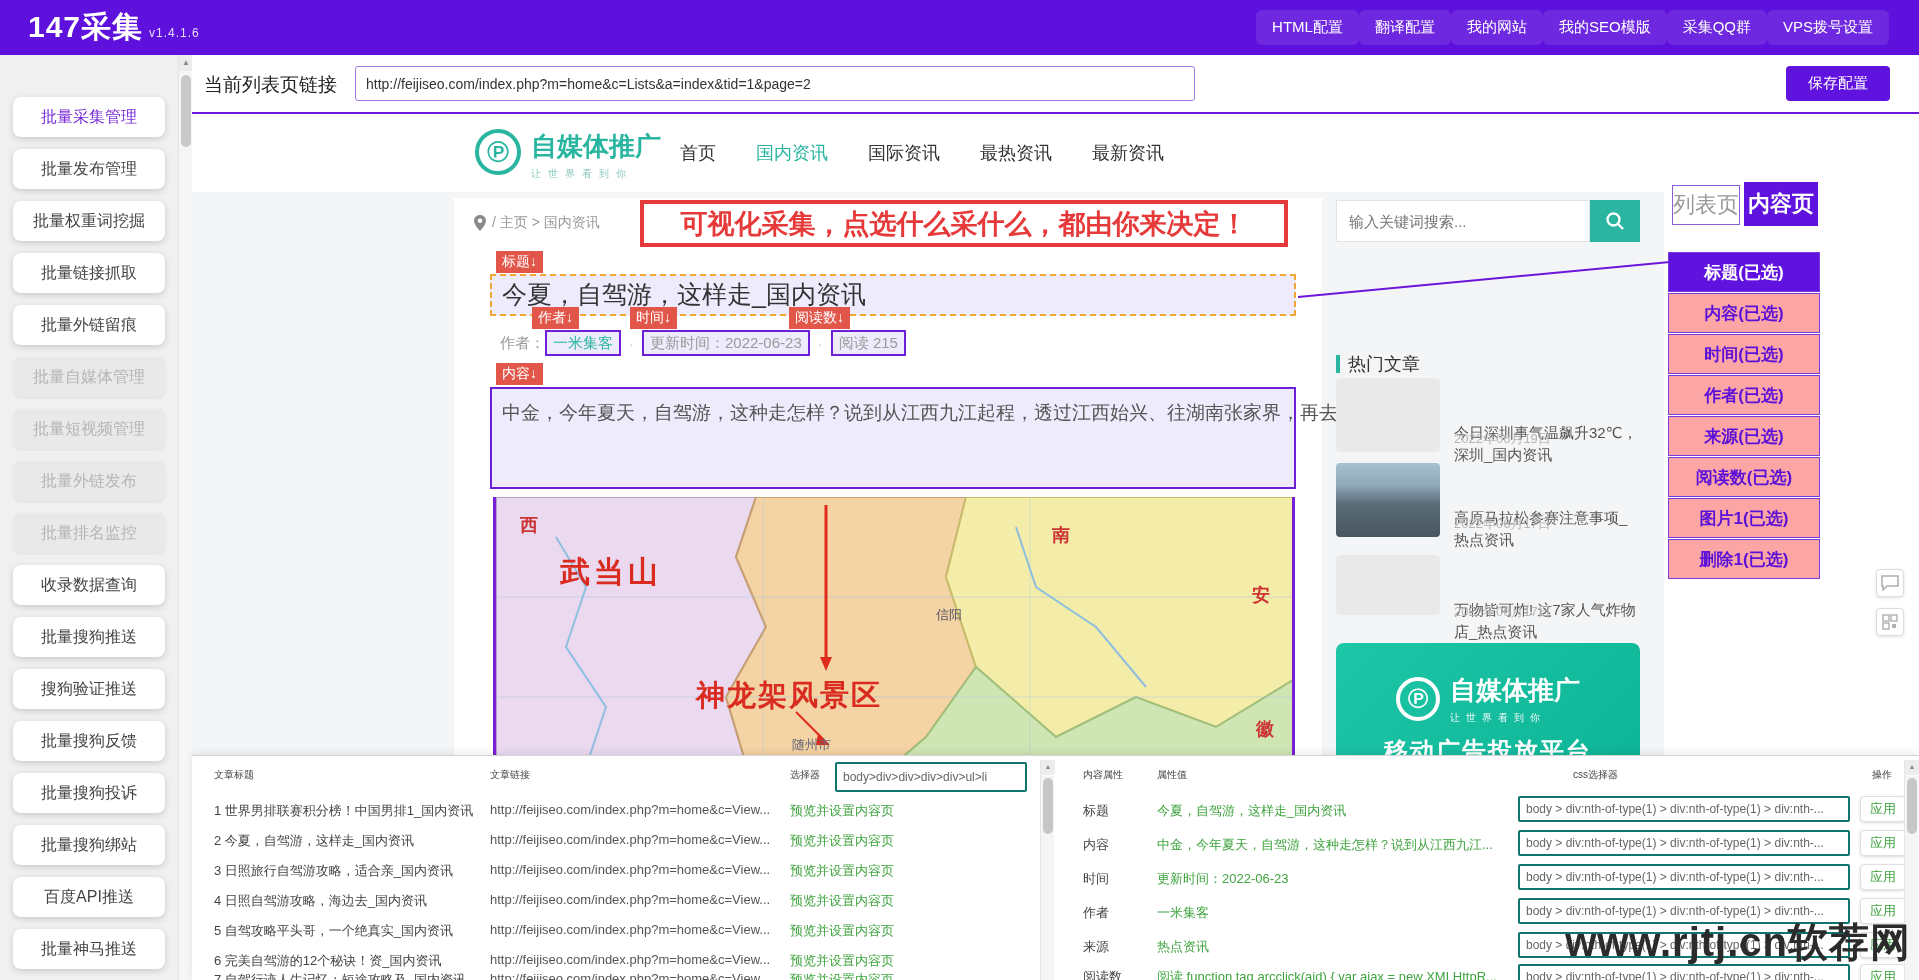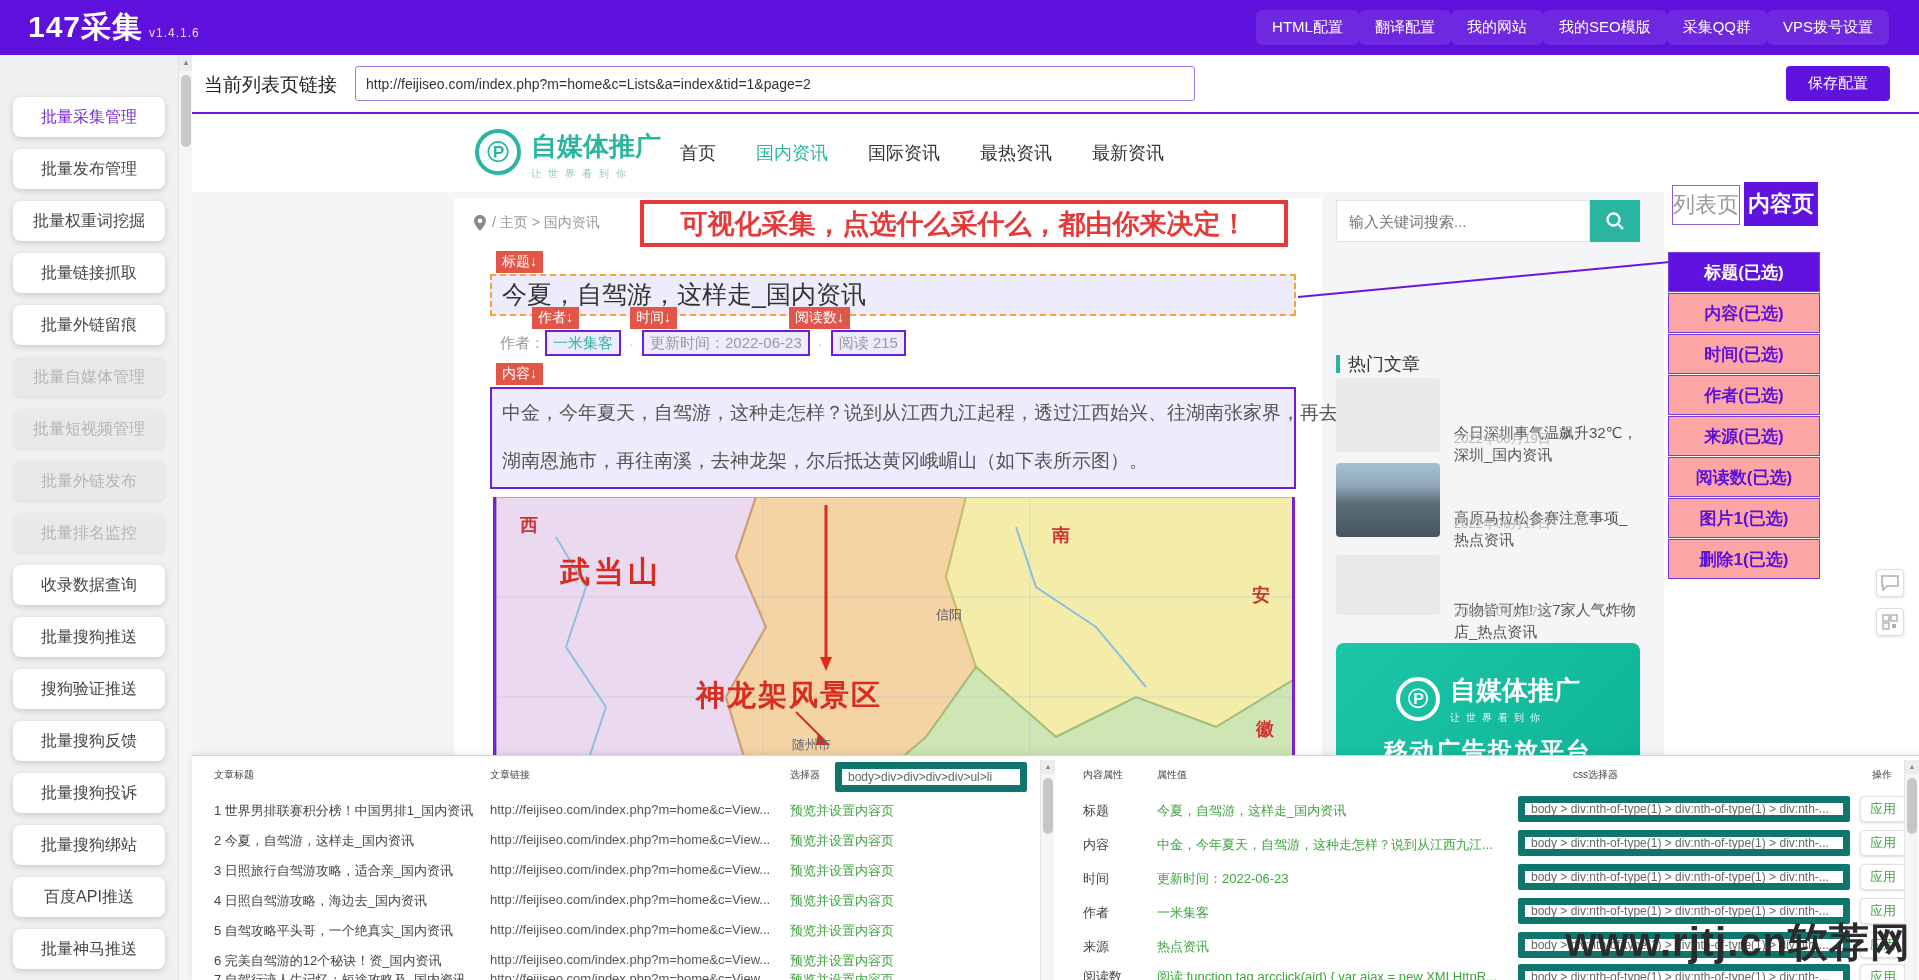"湖南恩施市，再往南溪，去神龙架，尔后抵达黄冈峨嵋山（如下表所示图）。" p { html: <p>湖南恩施市，再往南溪，去神龙架，尔后抵达黄冈峨嵋山（如下表所示图）。</p> -> none }
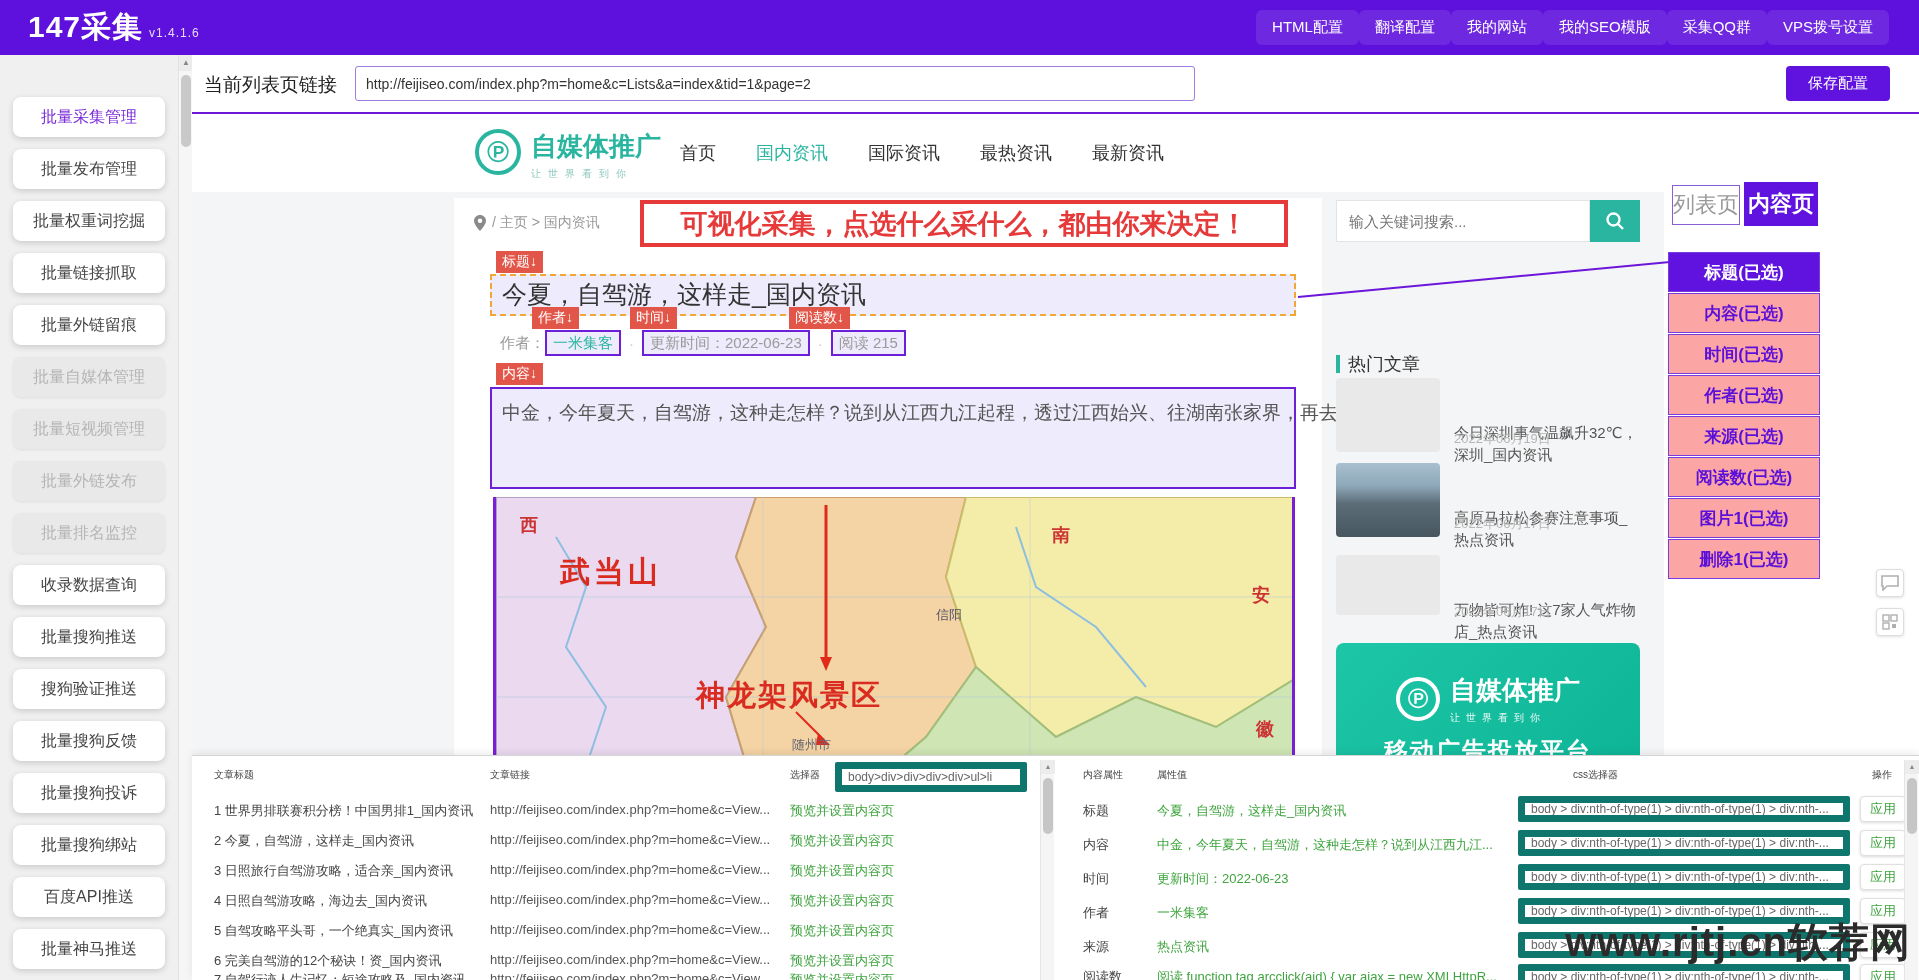"body>div>div>div>div>ul>li" .sel-input { border: 7px solid #0f766e -> 2px solid #0f766e }
